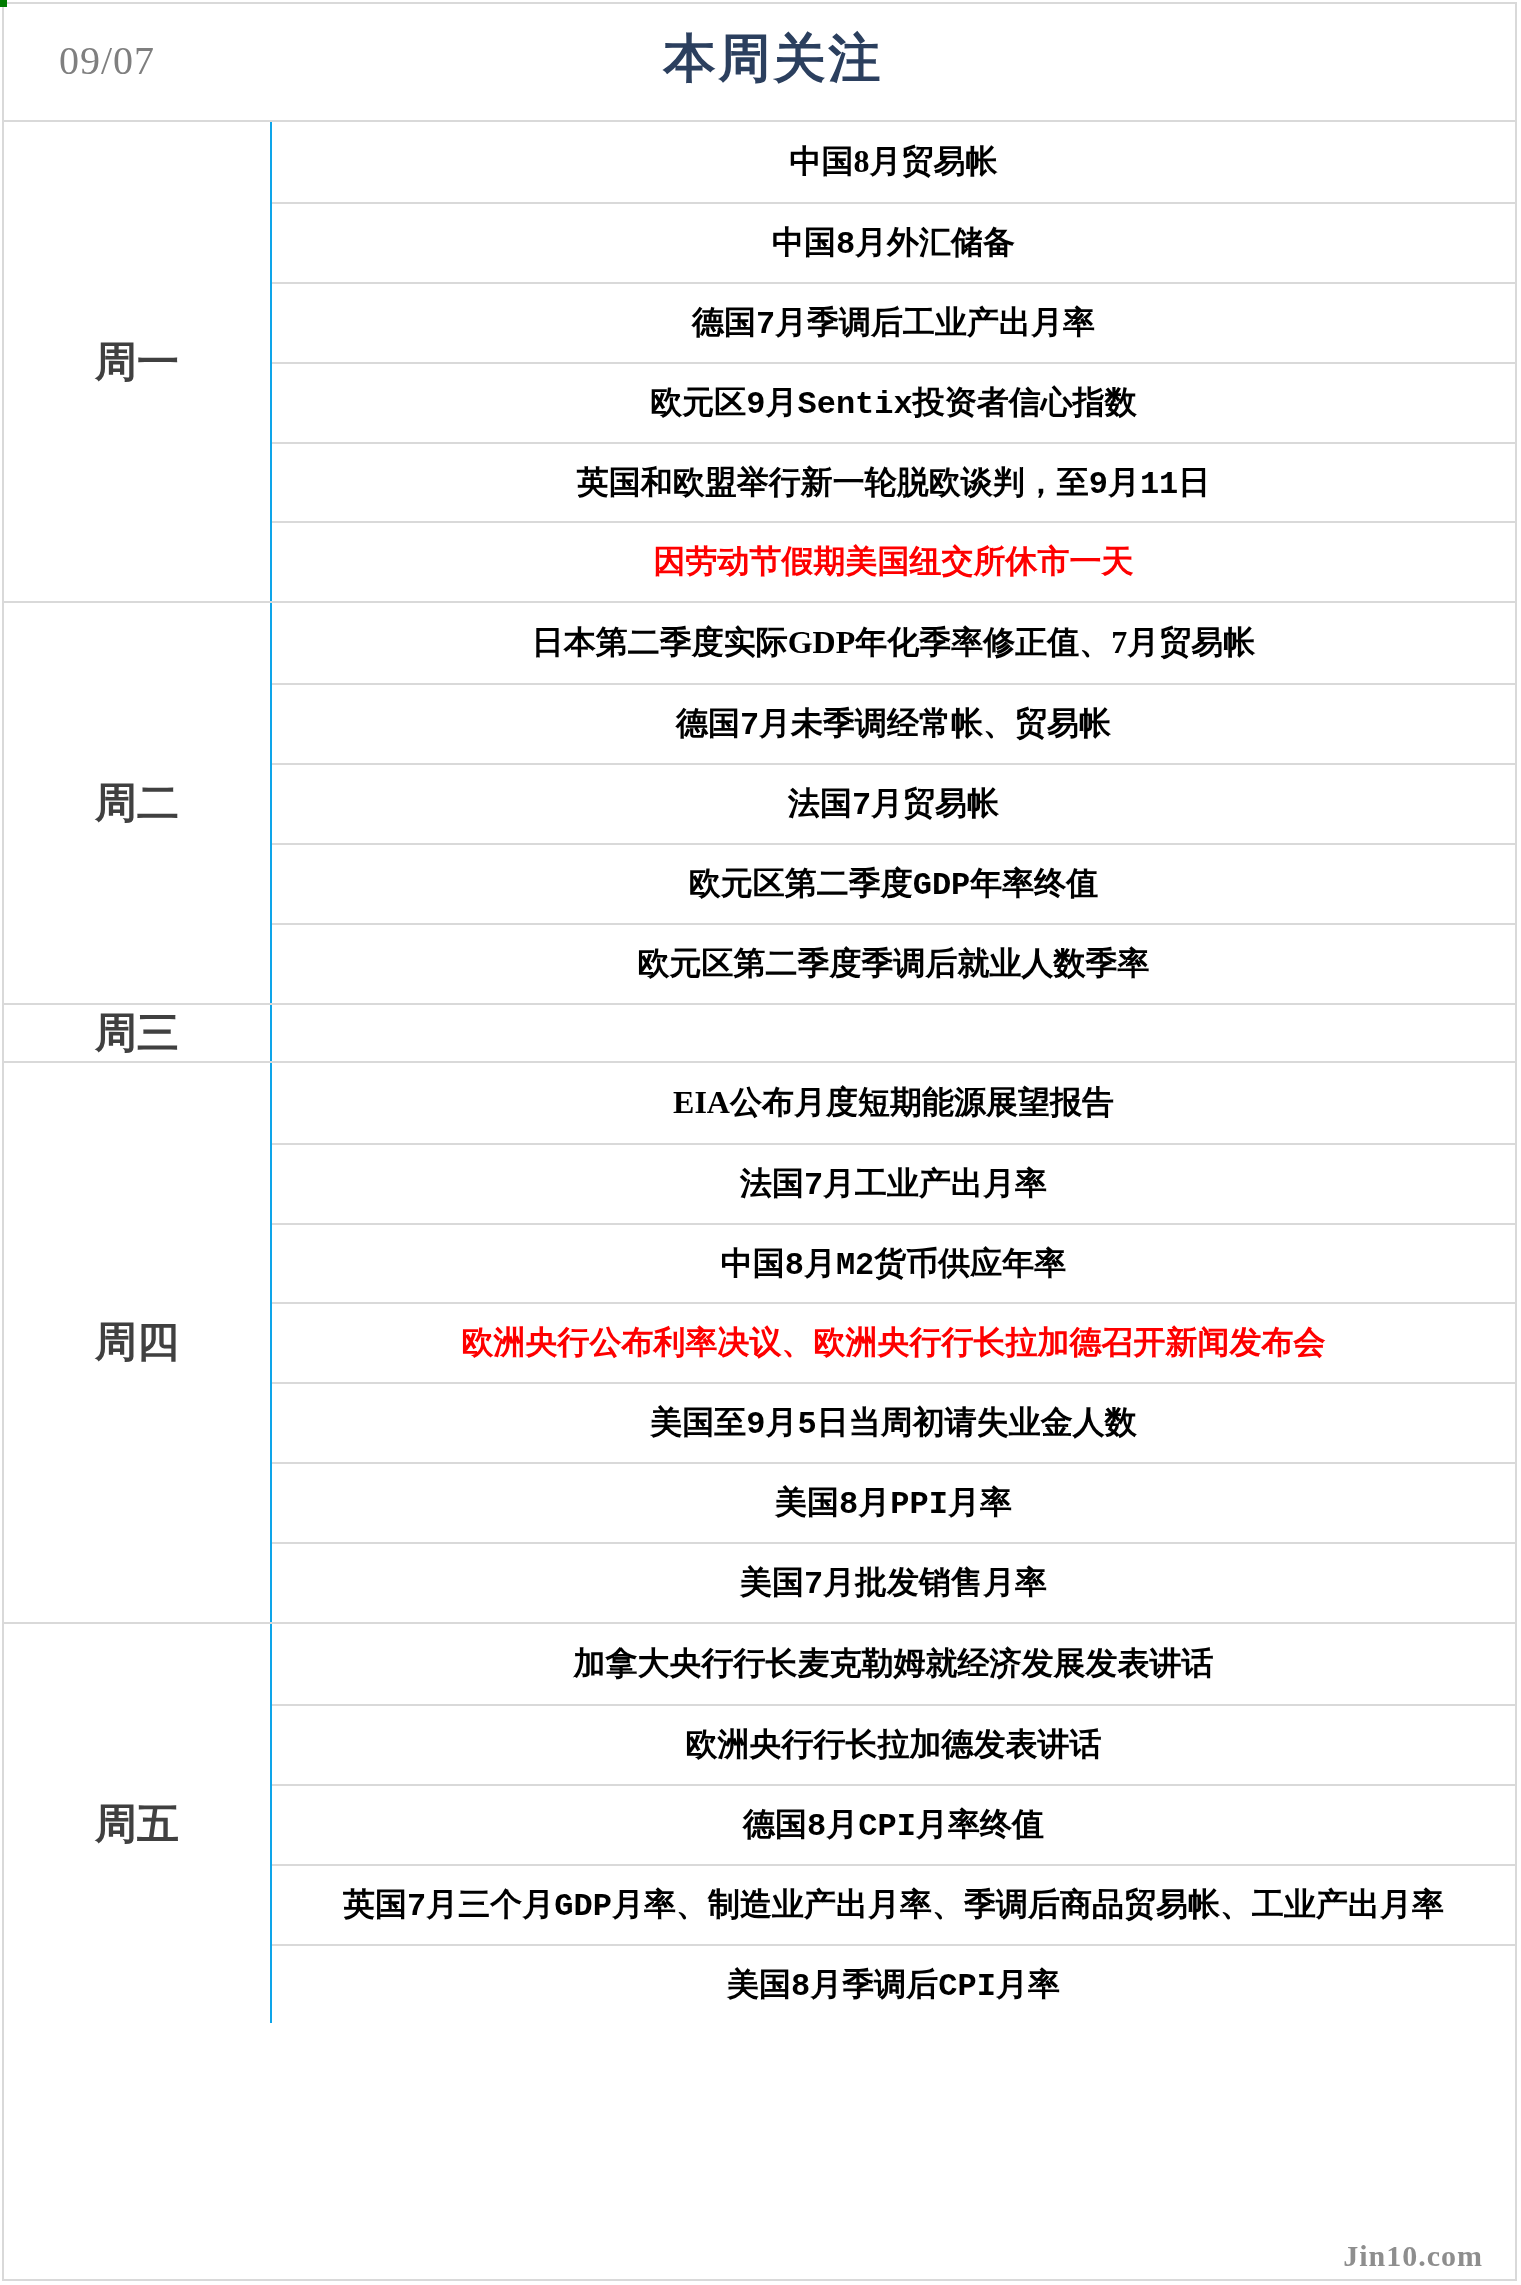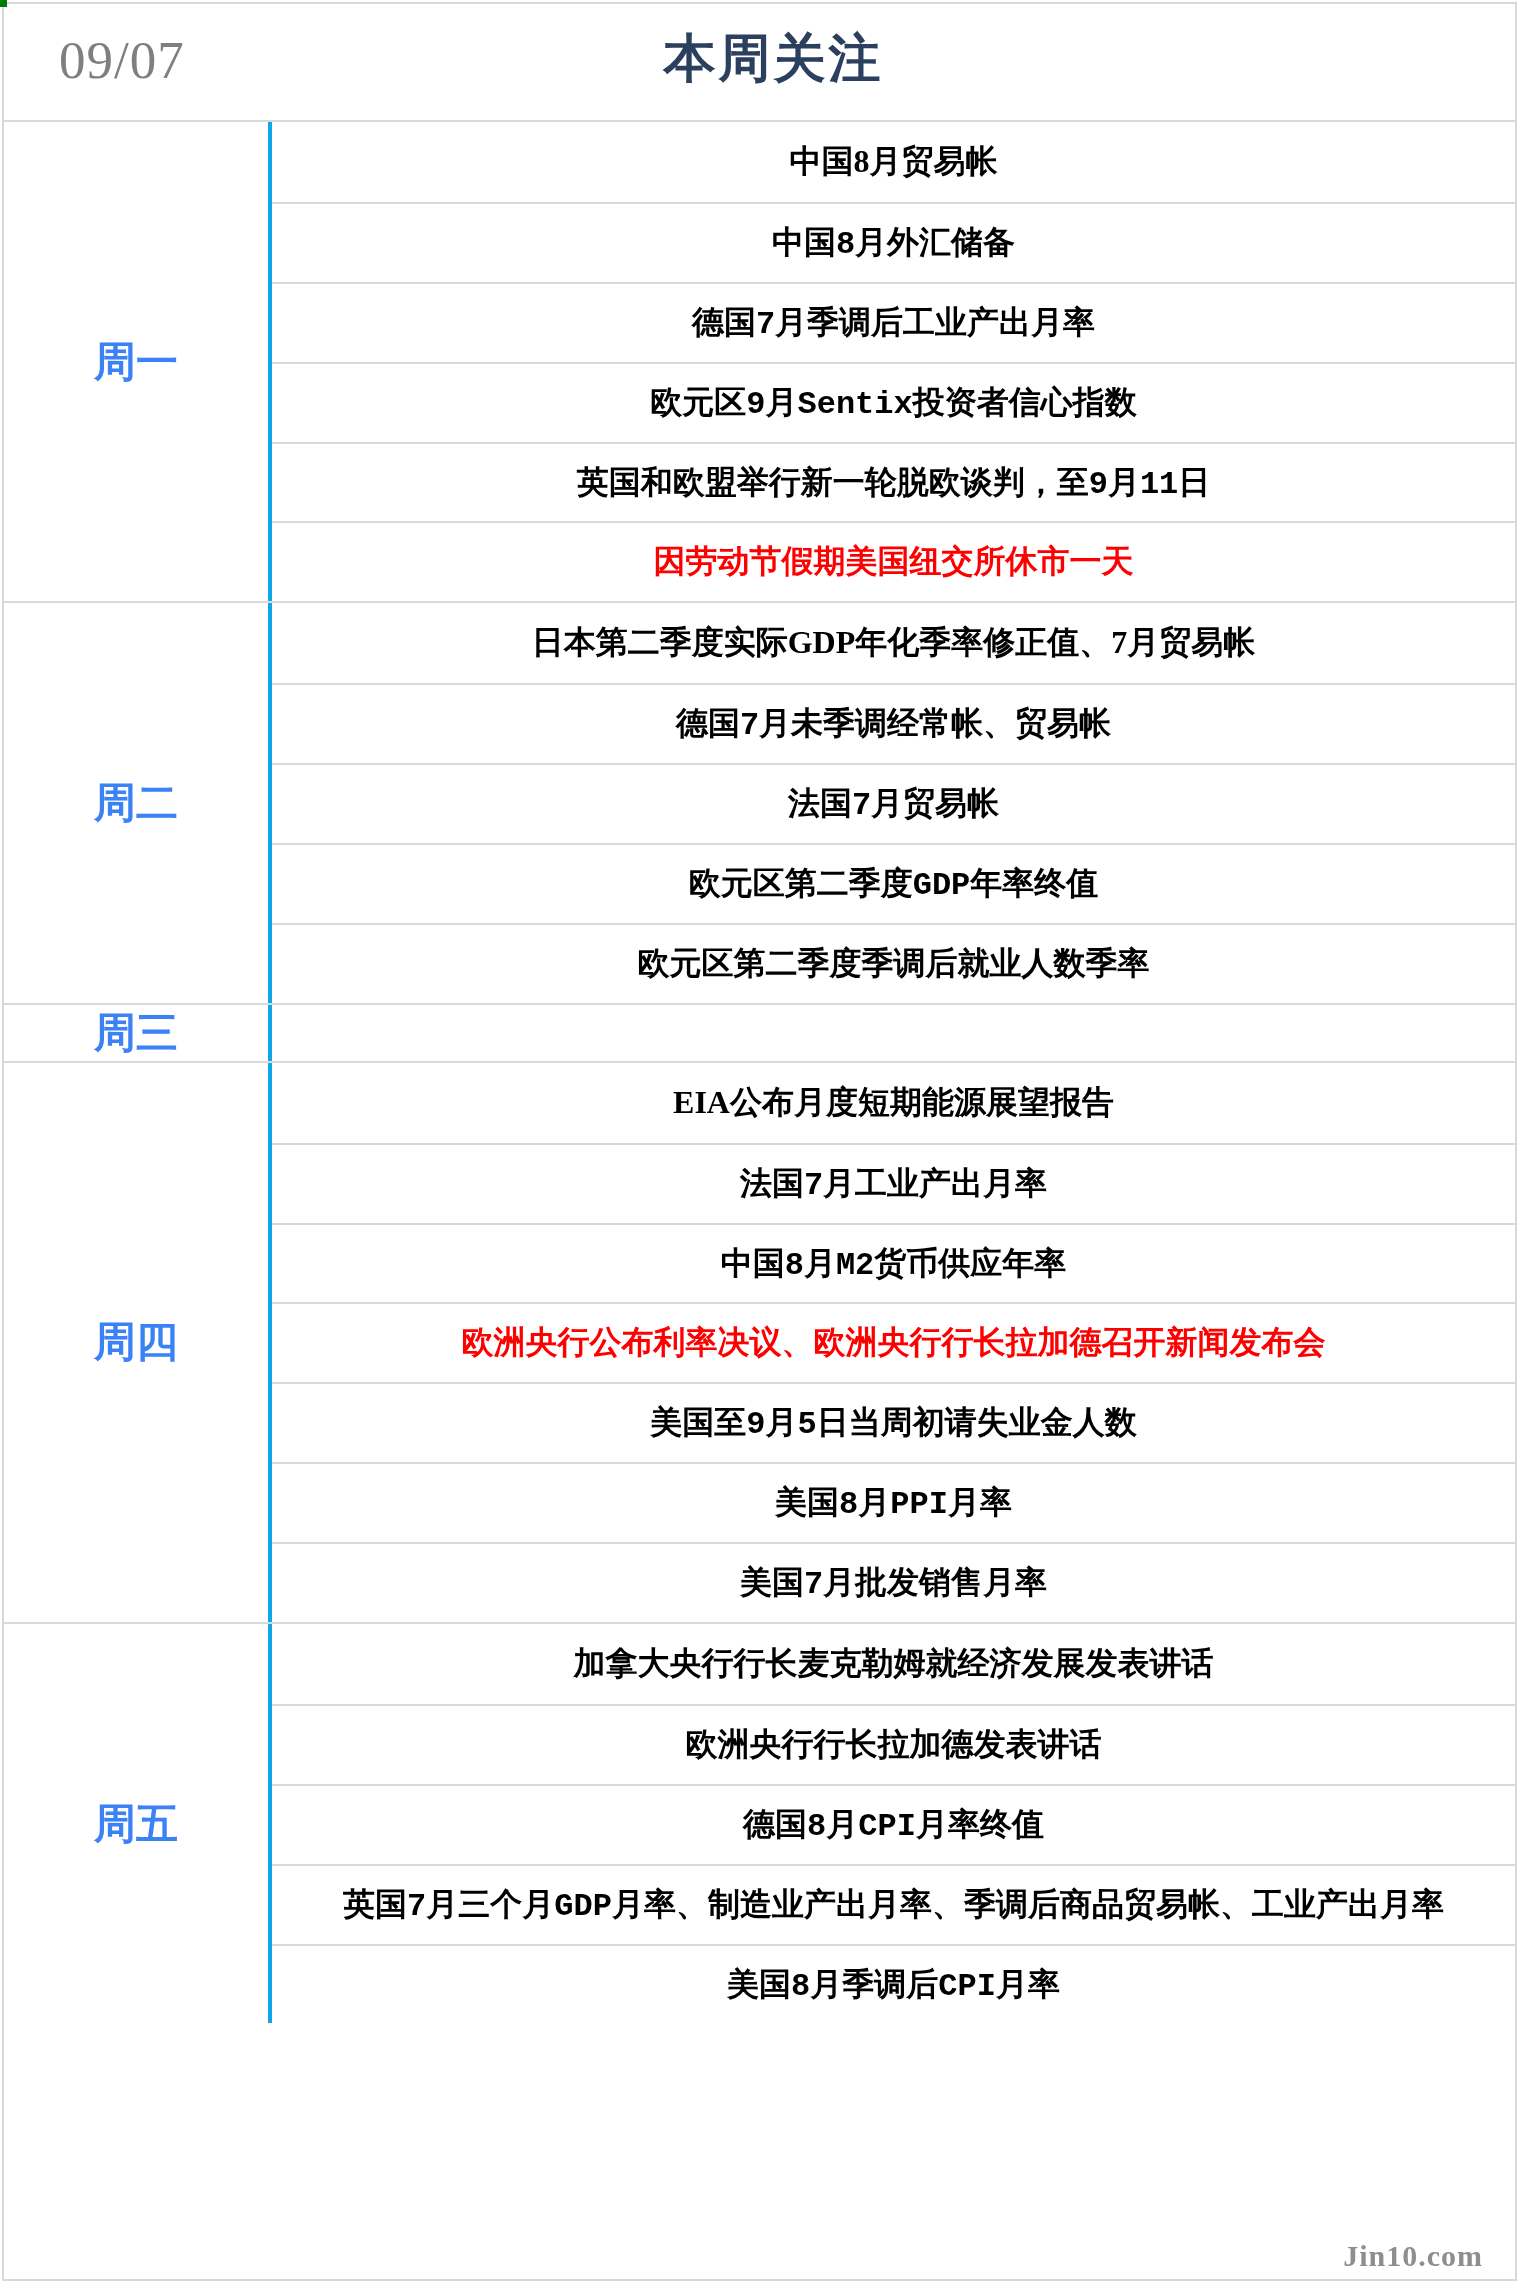"09/07" .header .date { font-size: 53px -> 40px }
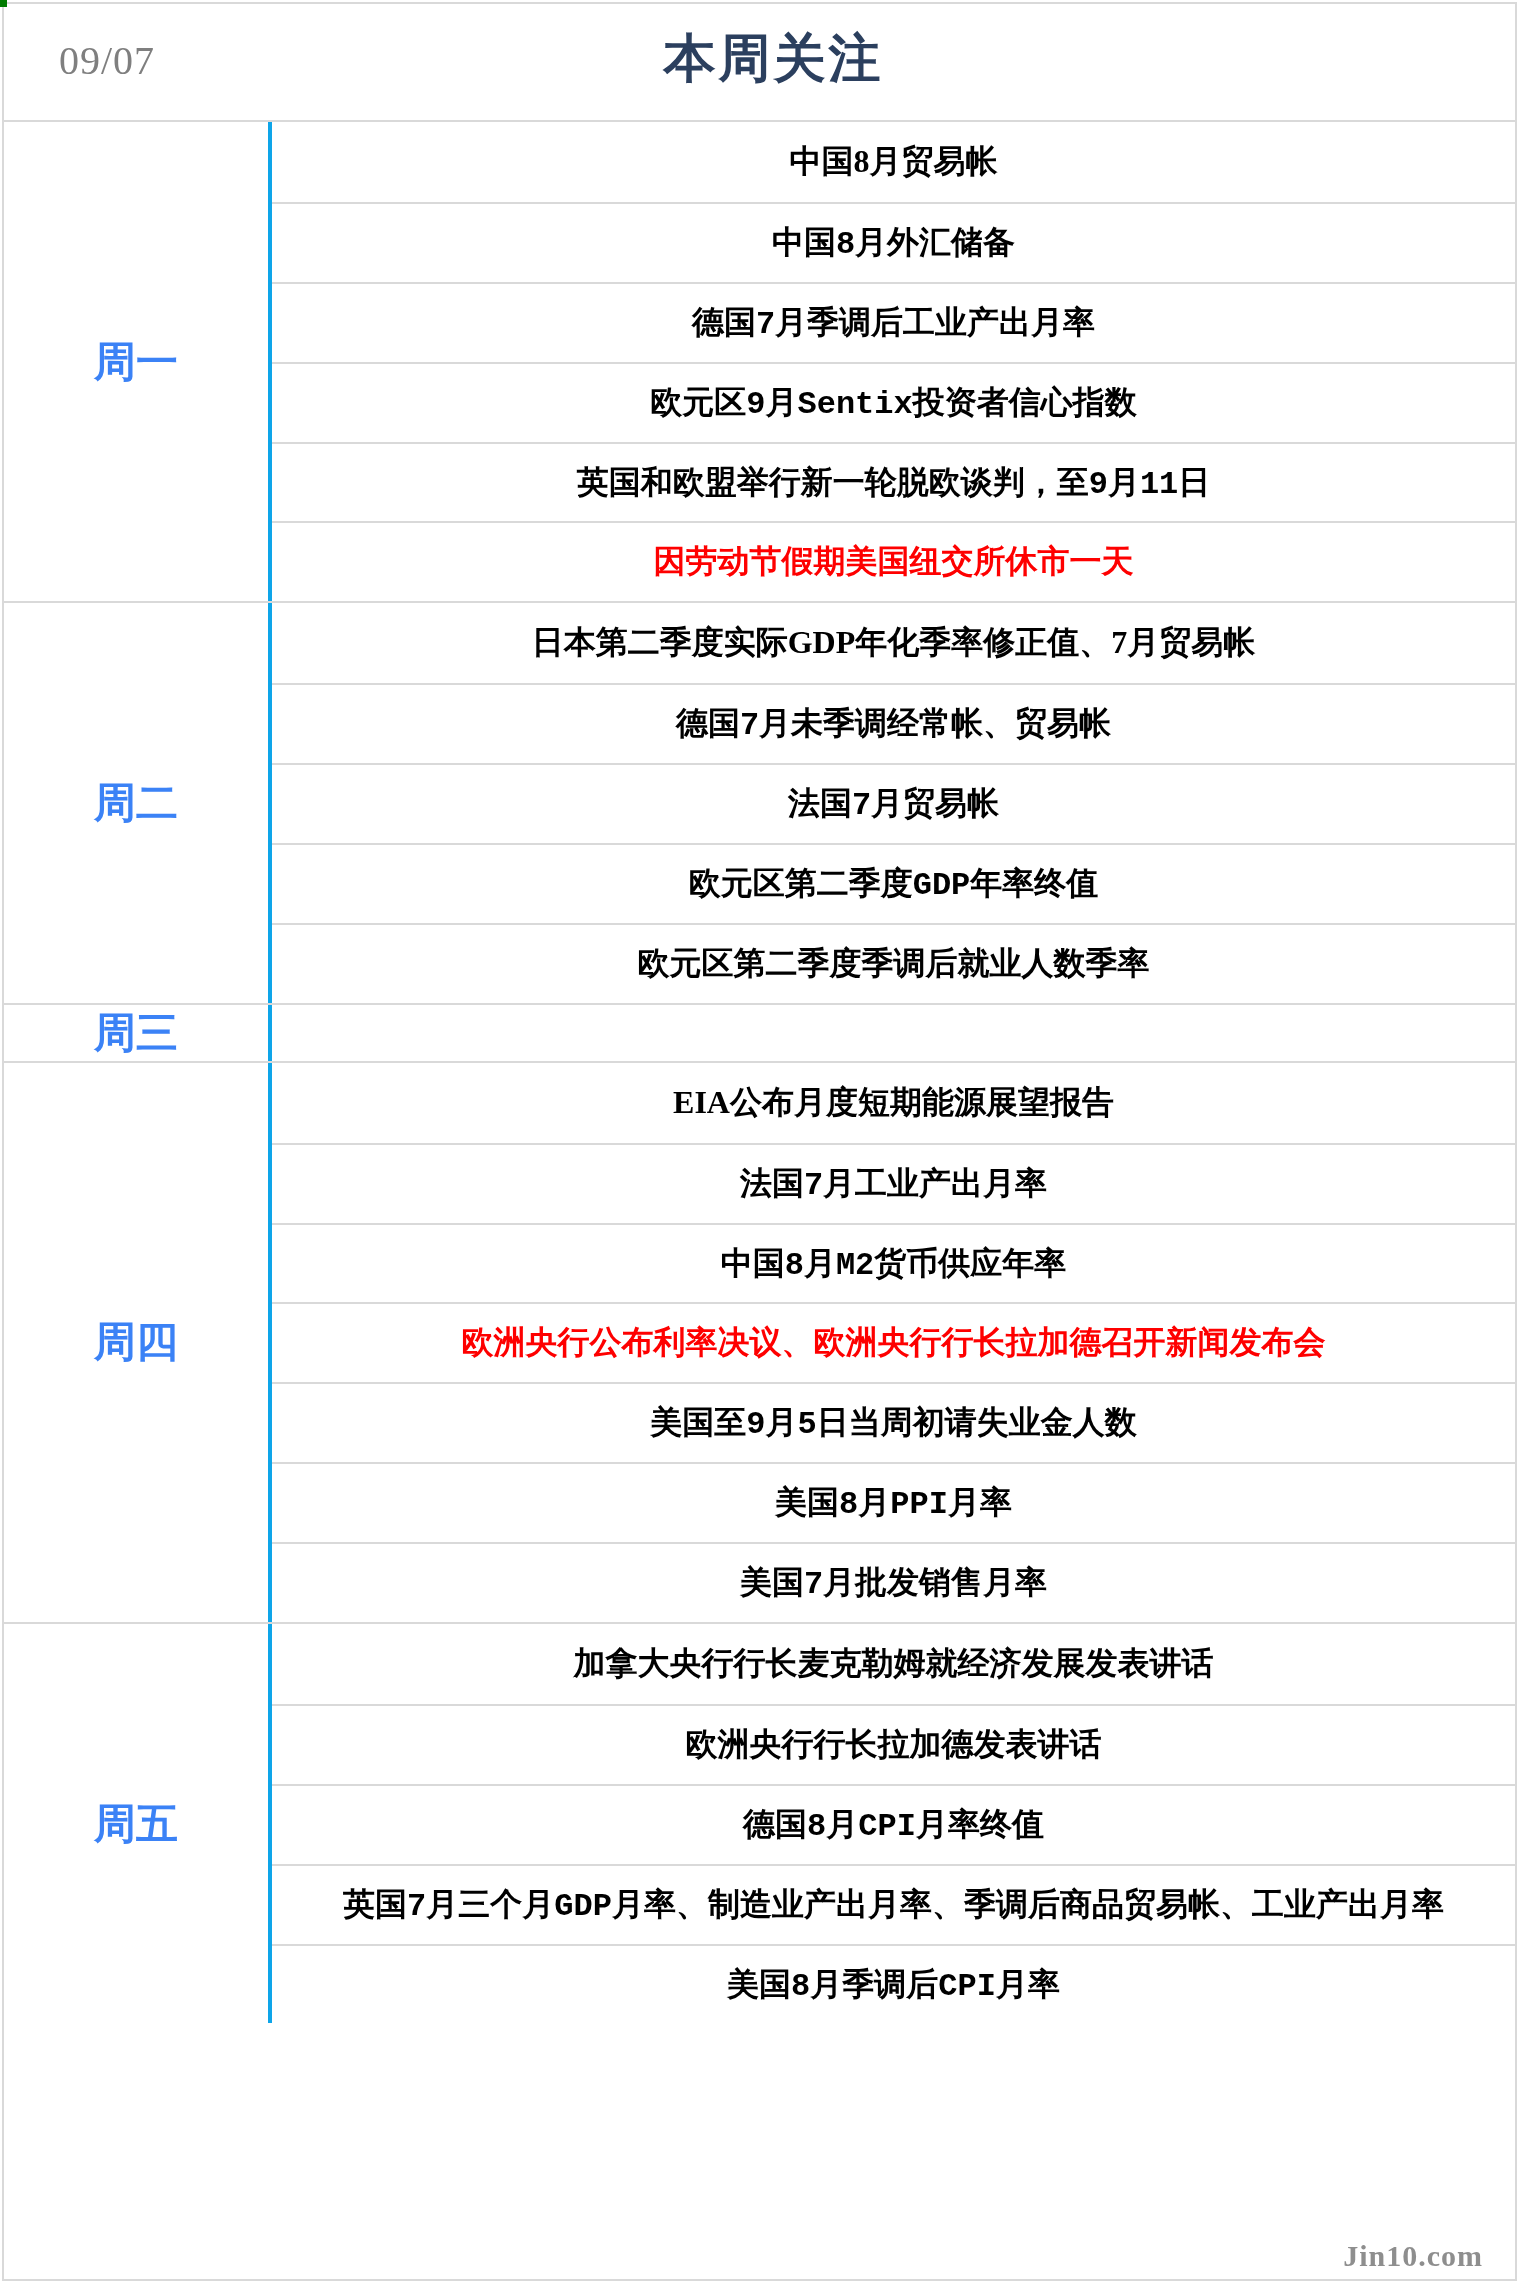"周一" .day-cell { border-right: 4px solid #0ea5e9 -> 2px solid #0ea5e9; color: #3b82f6 -> #404040 }
